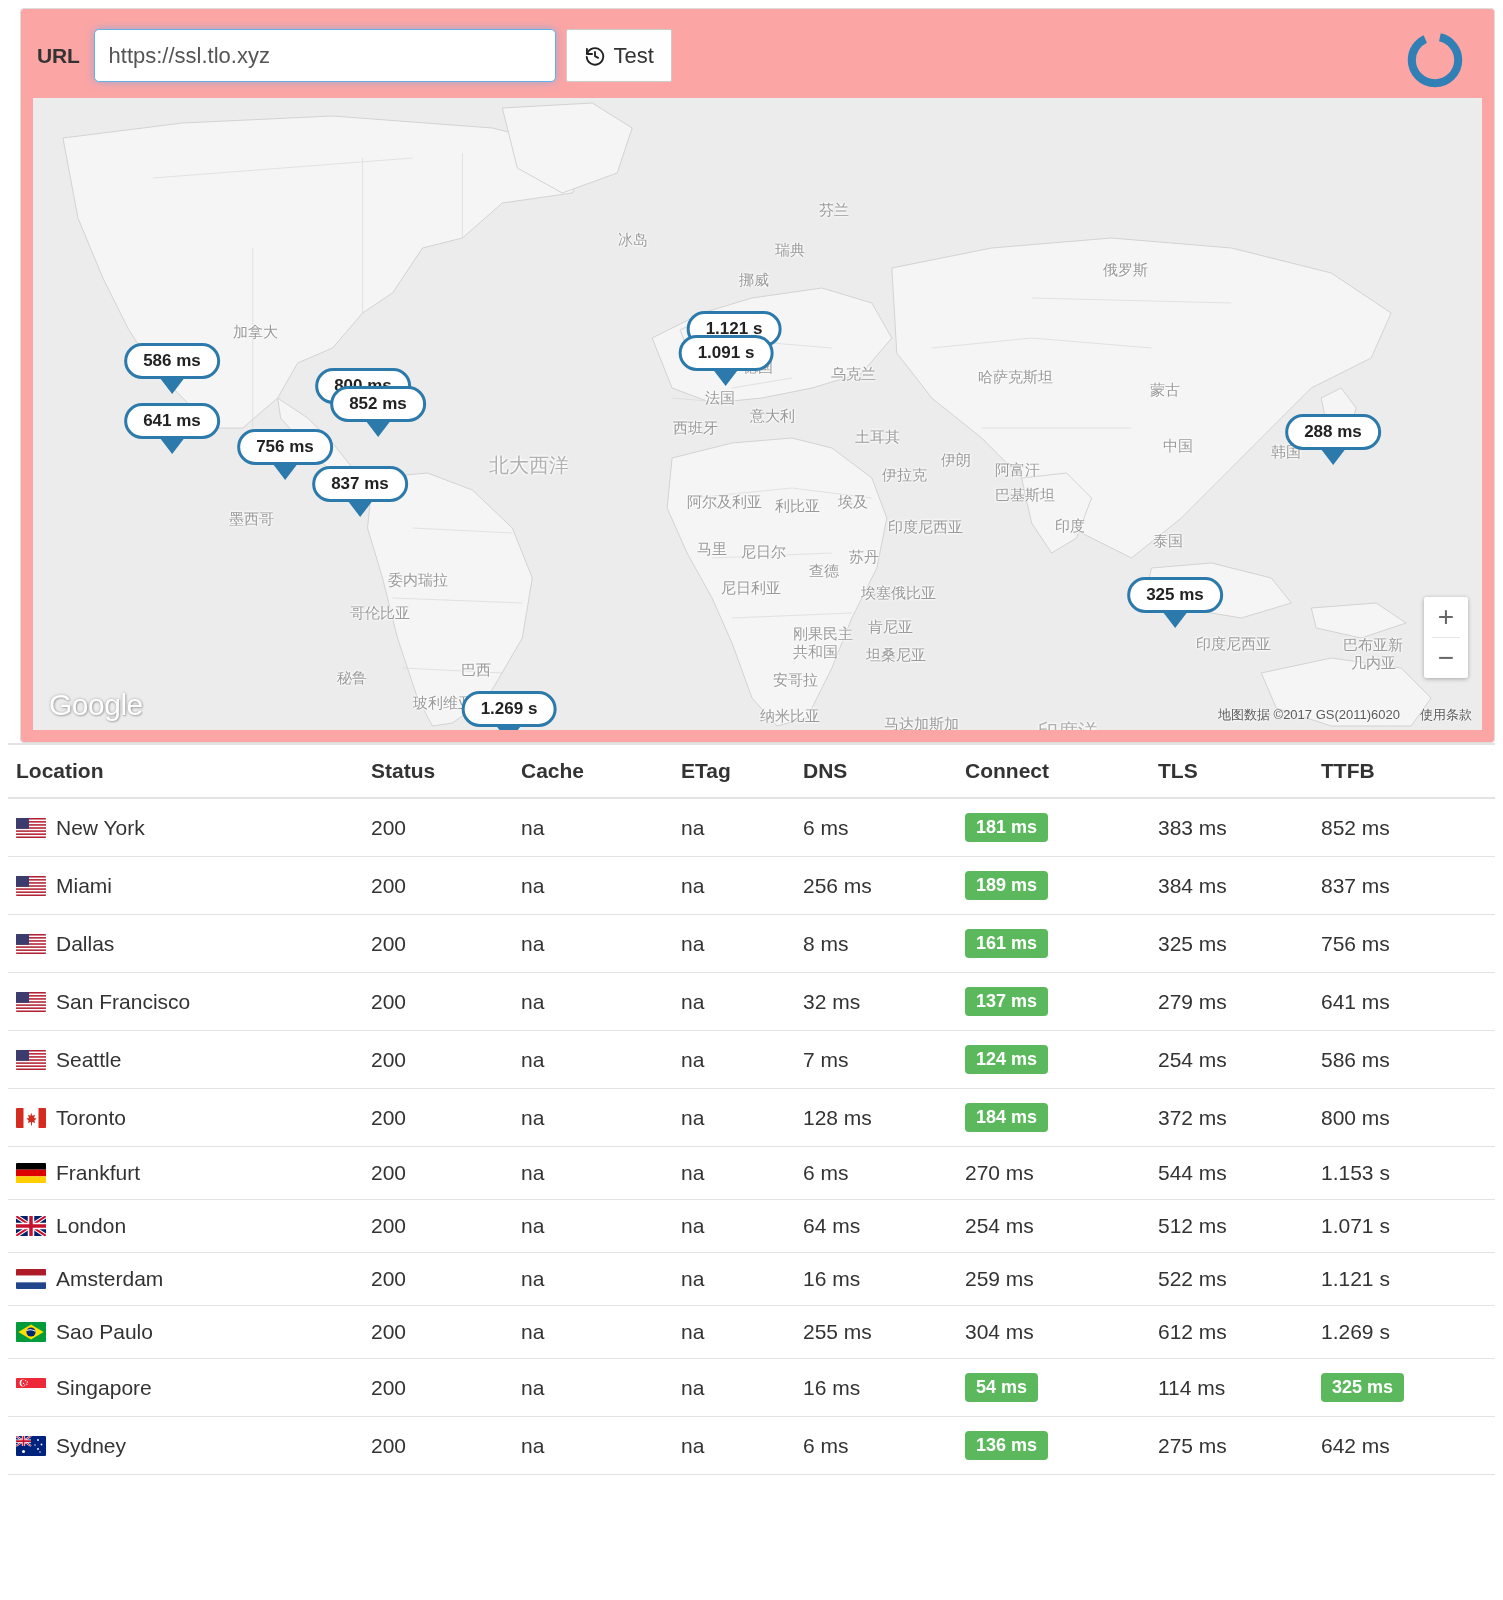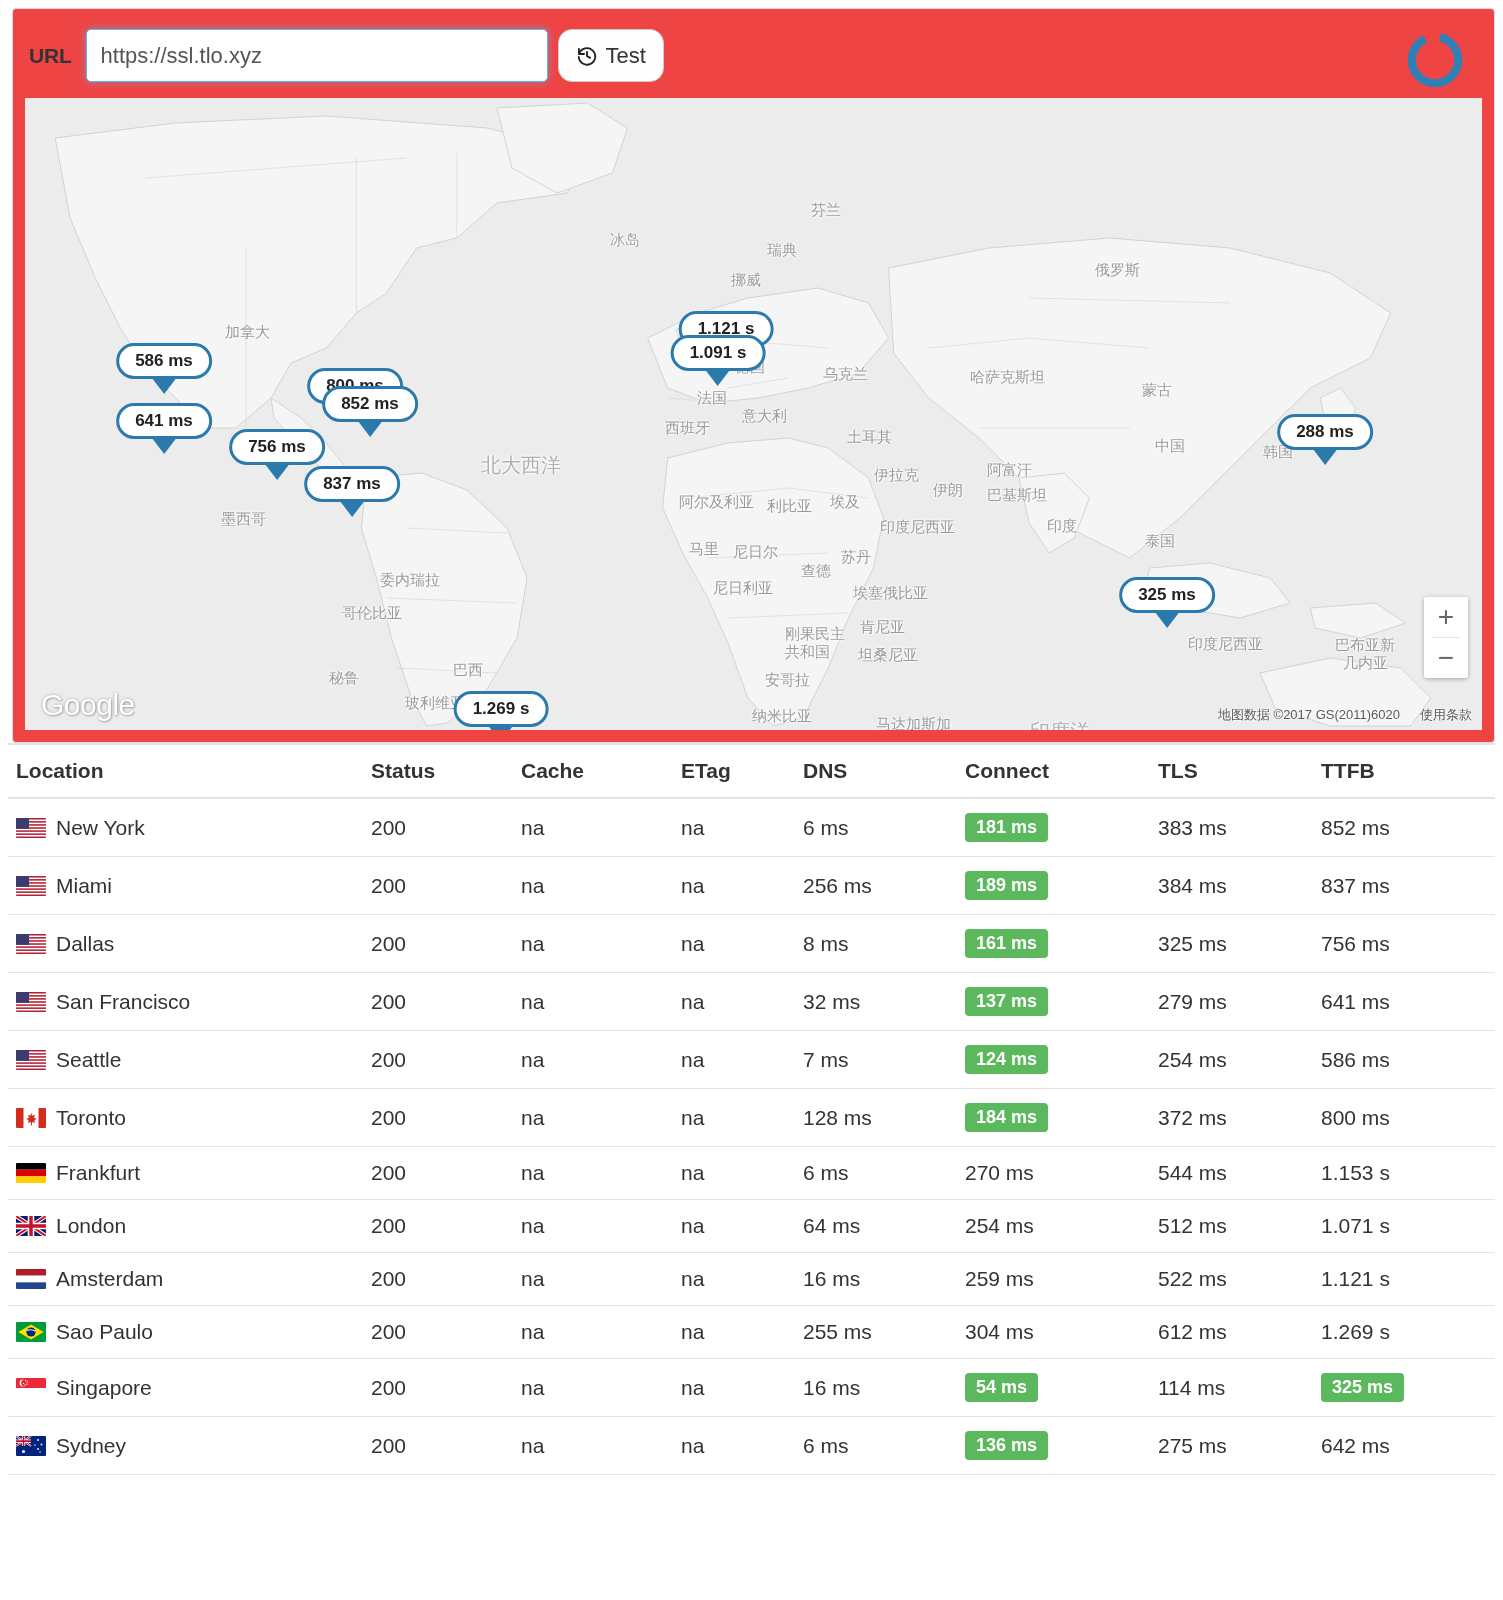"URL" .panel { background: #ef4444 -> #fca5a5; margin: 8px 8px 0 12px -> 8px 8px 0 20px }
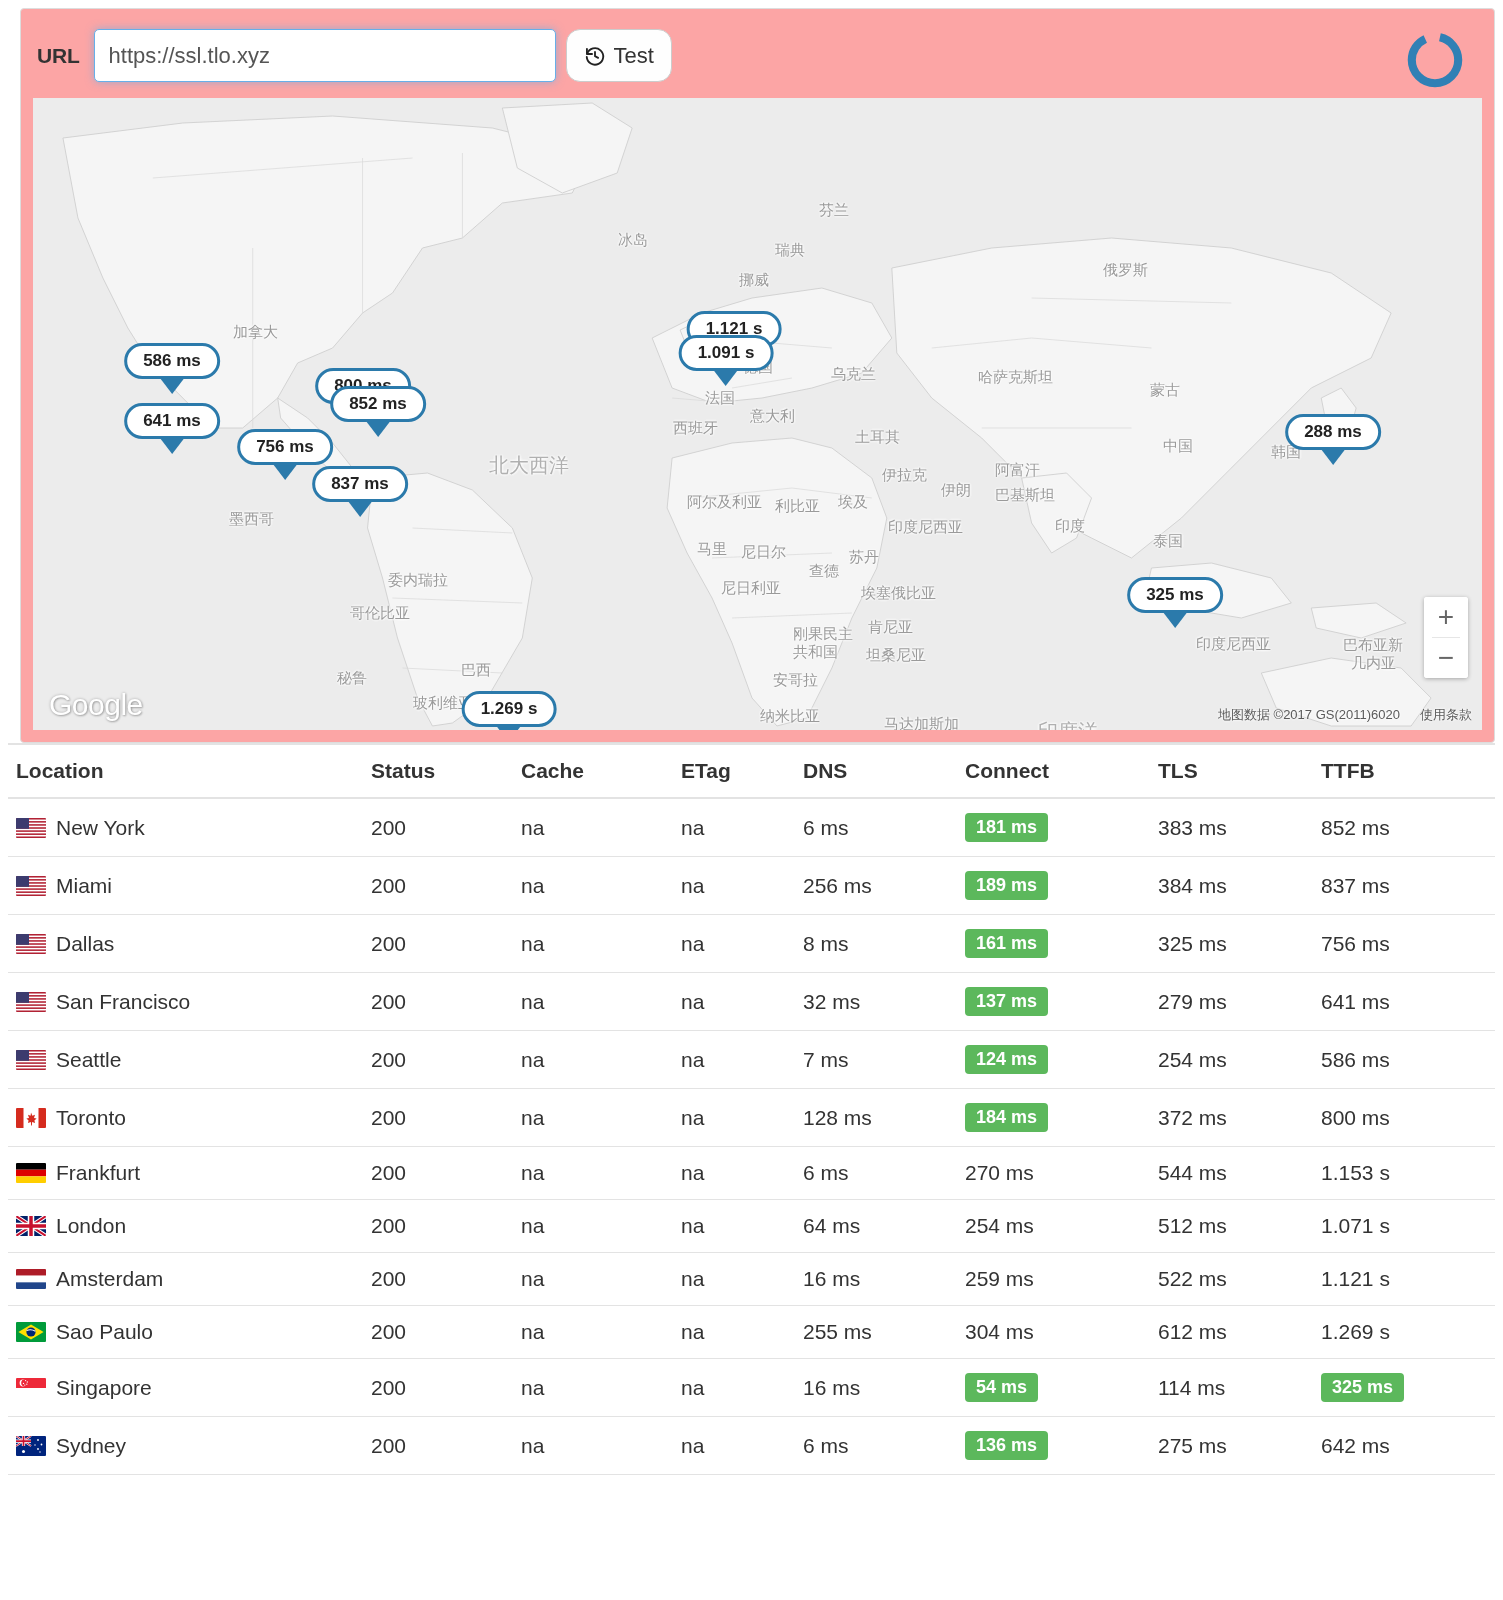"Test" .test-btn { border-radius: 14px -> 2px }
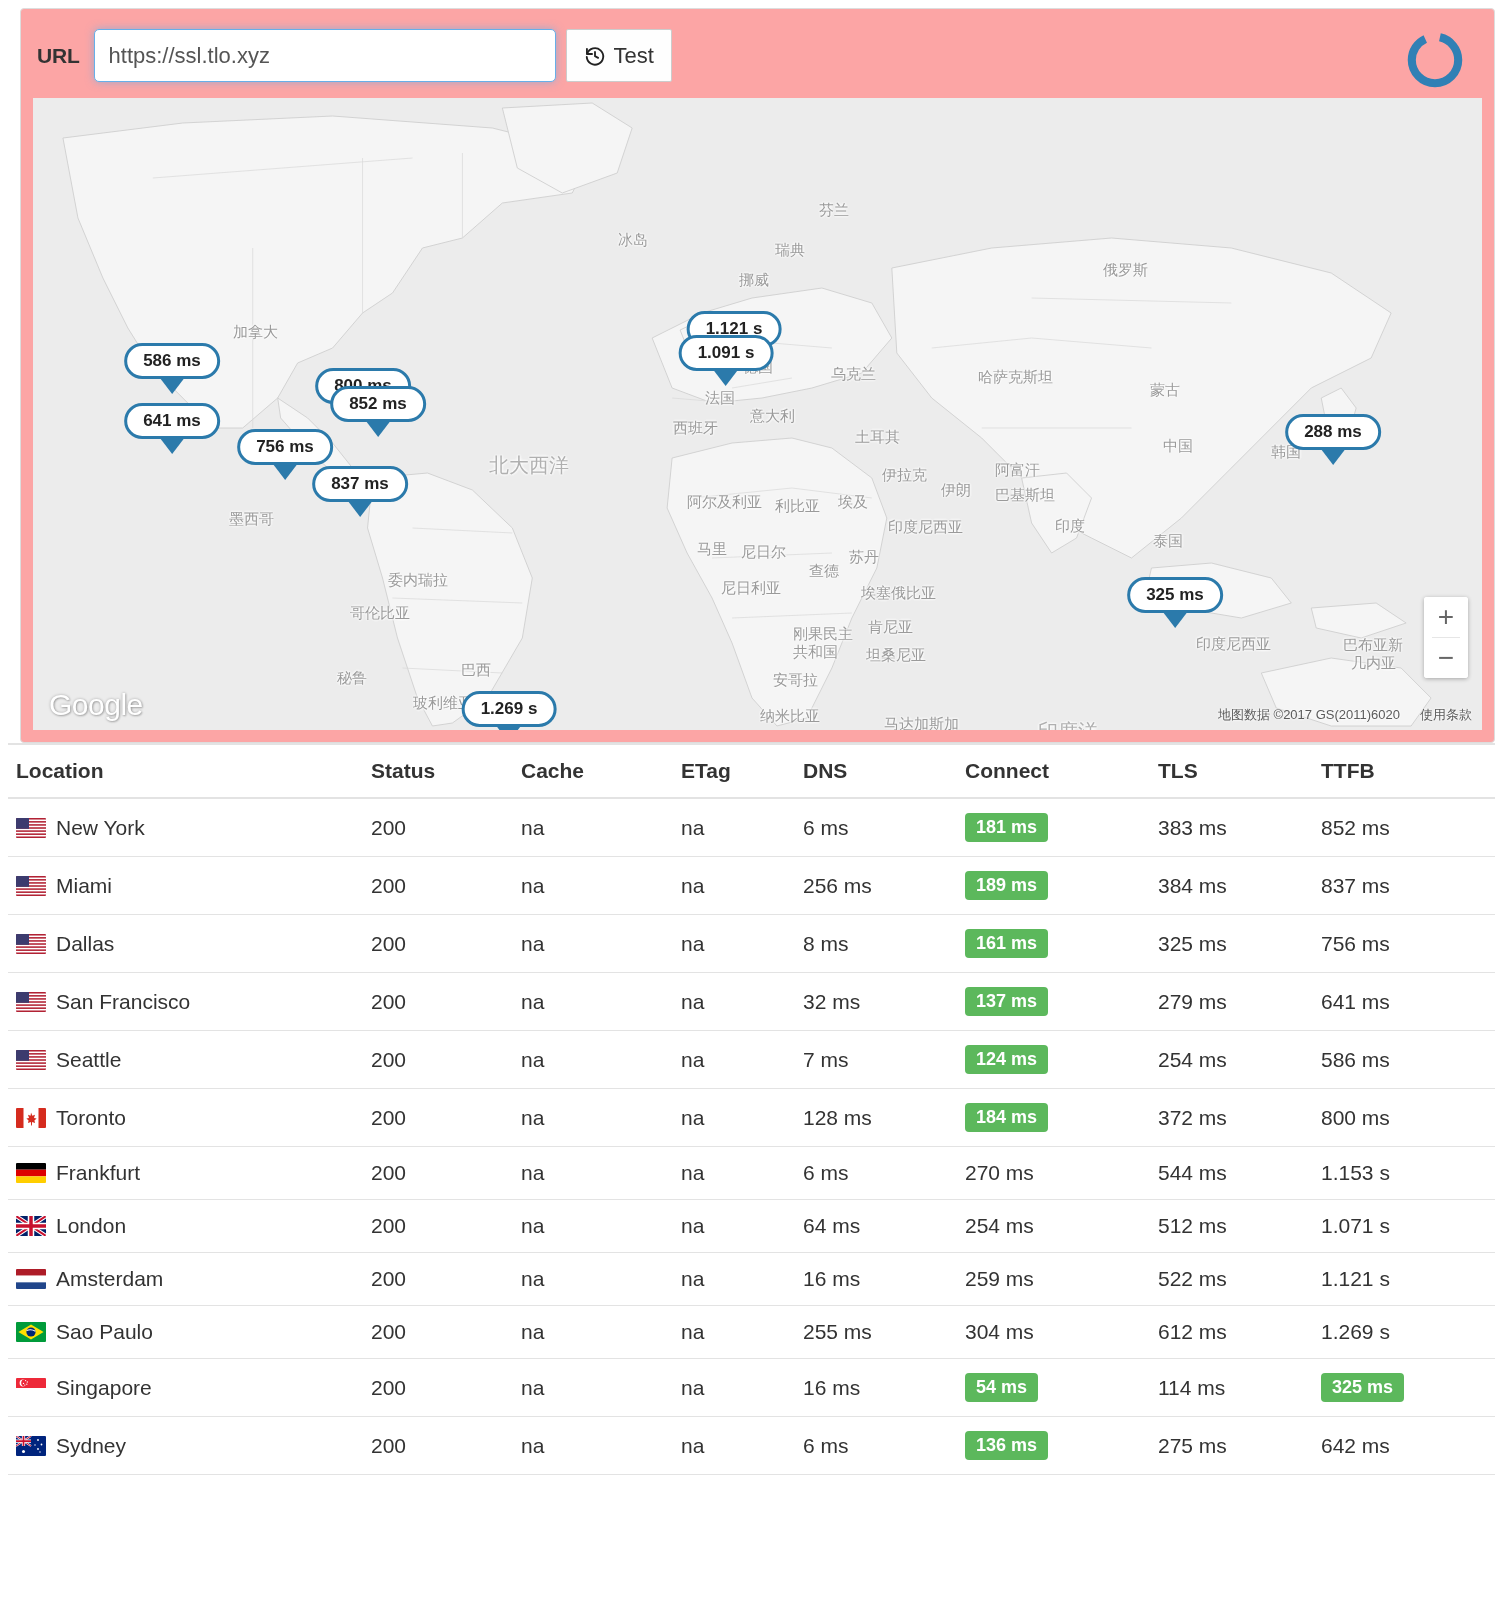"伊朗" div.map-label { top: 383px -> 353px }
